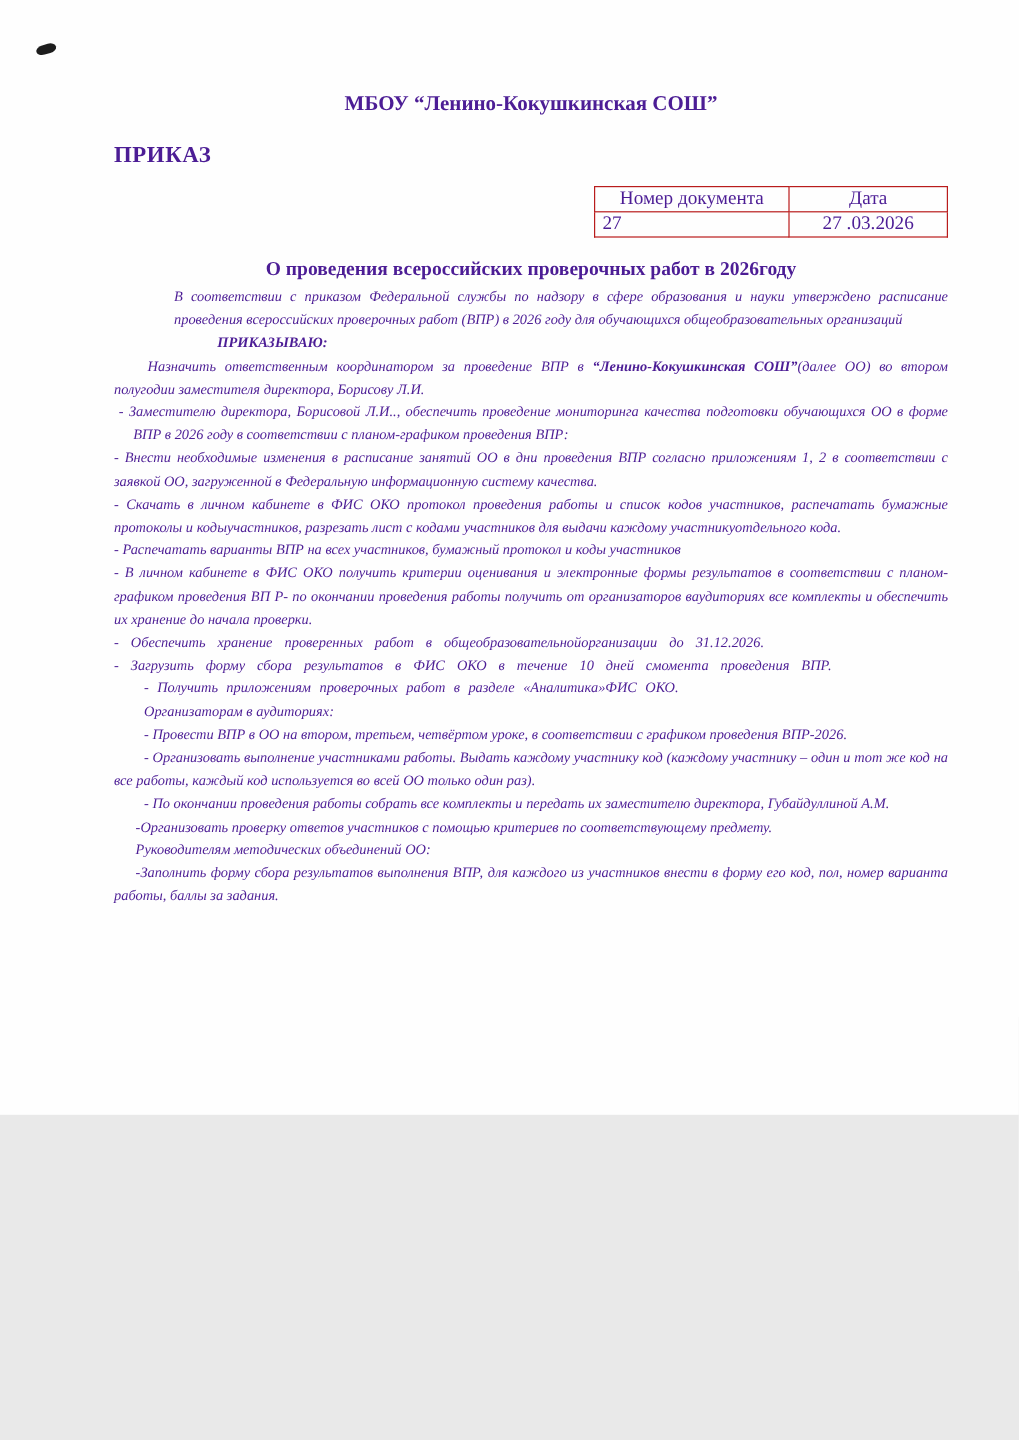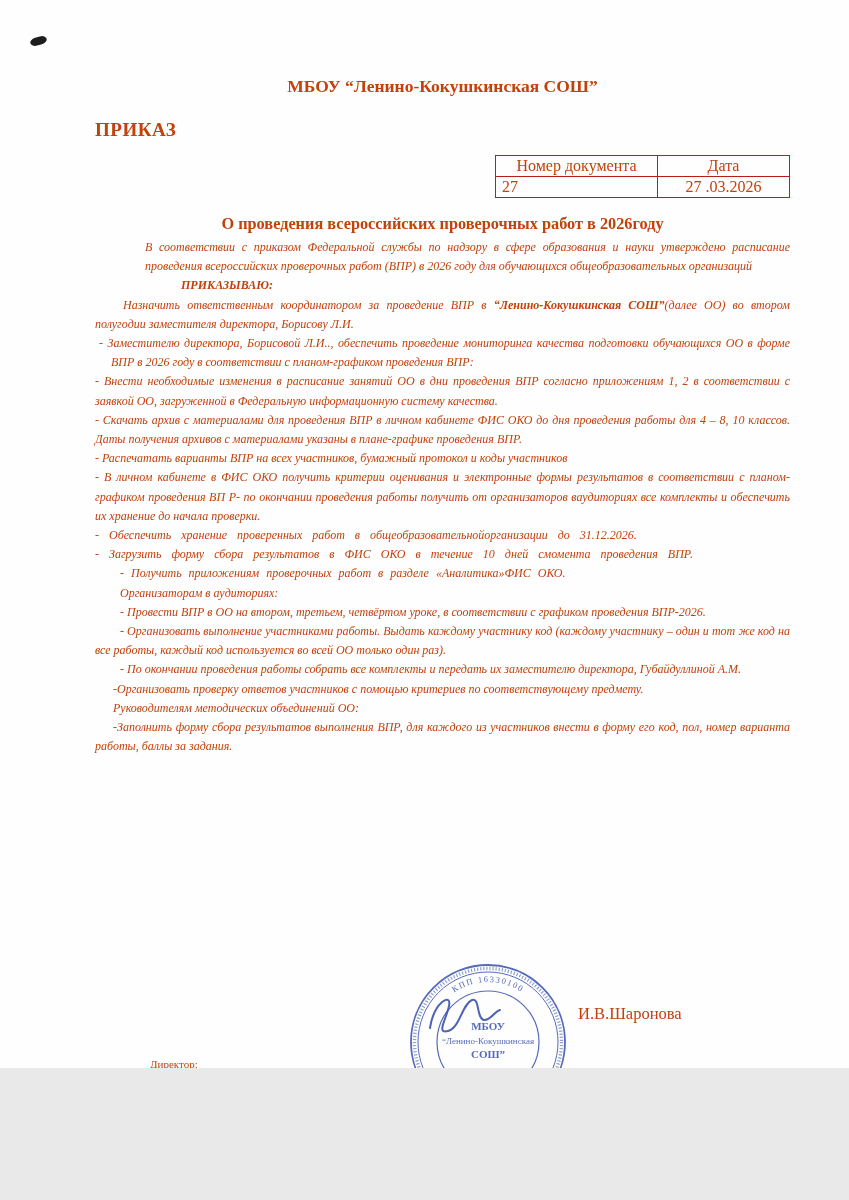"МБОУ “Ленино-Кокушкинская СОШ”" .page { color: #c2410c -> #4c1d95; height: 1068px -> 929px }
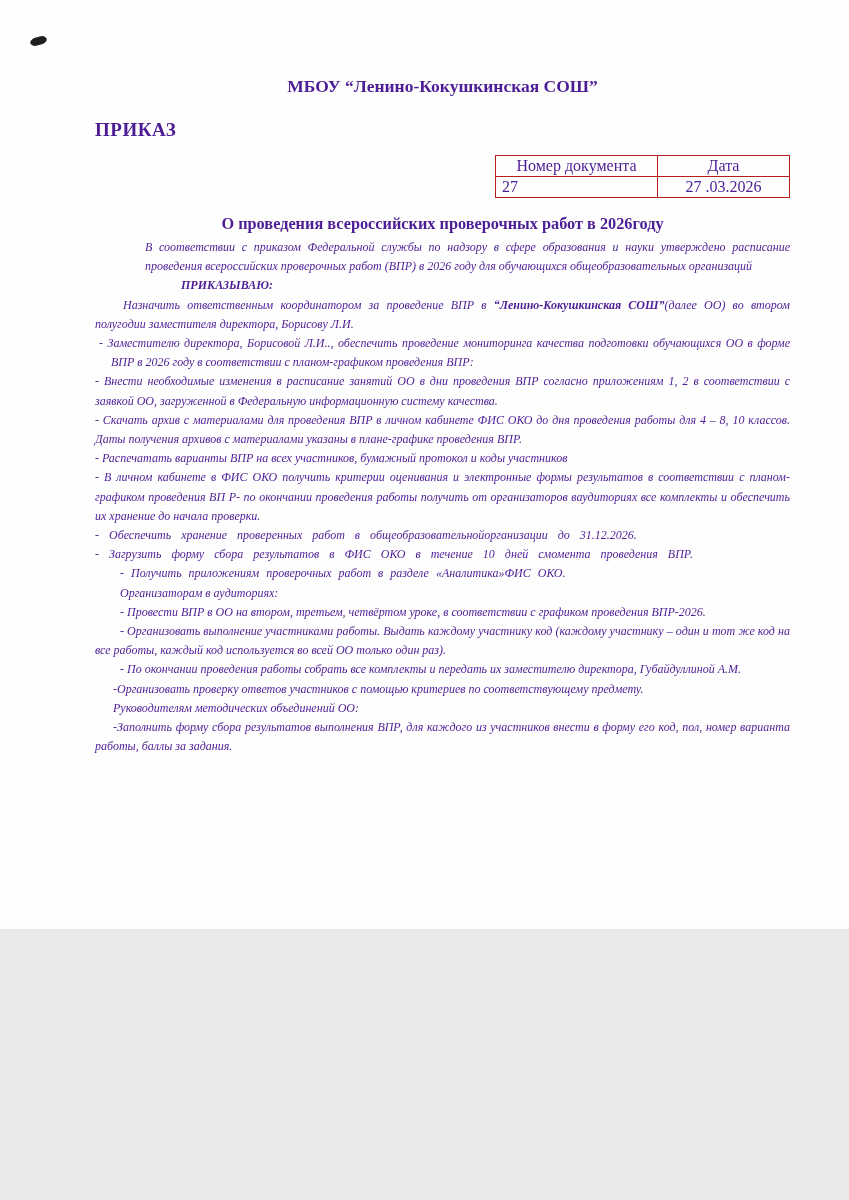"- Скачать в личном кабинете" p { html: none -> <p>- Скачать в личном кабинете в ФИС ОКО протокол проведения работы и список кодов участников, распечатать бумажные протоколы и кодыучастников, разрезать лист с кодами участников для выдачи каждому участникуотдельного кода.</p> }
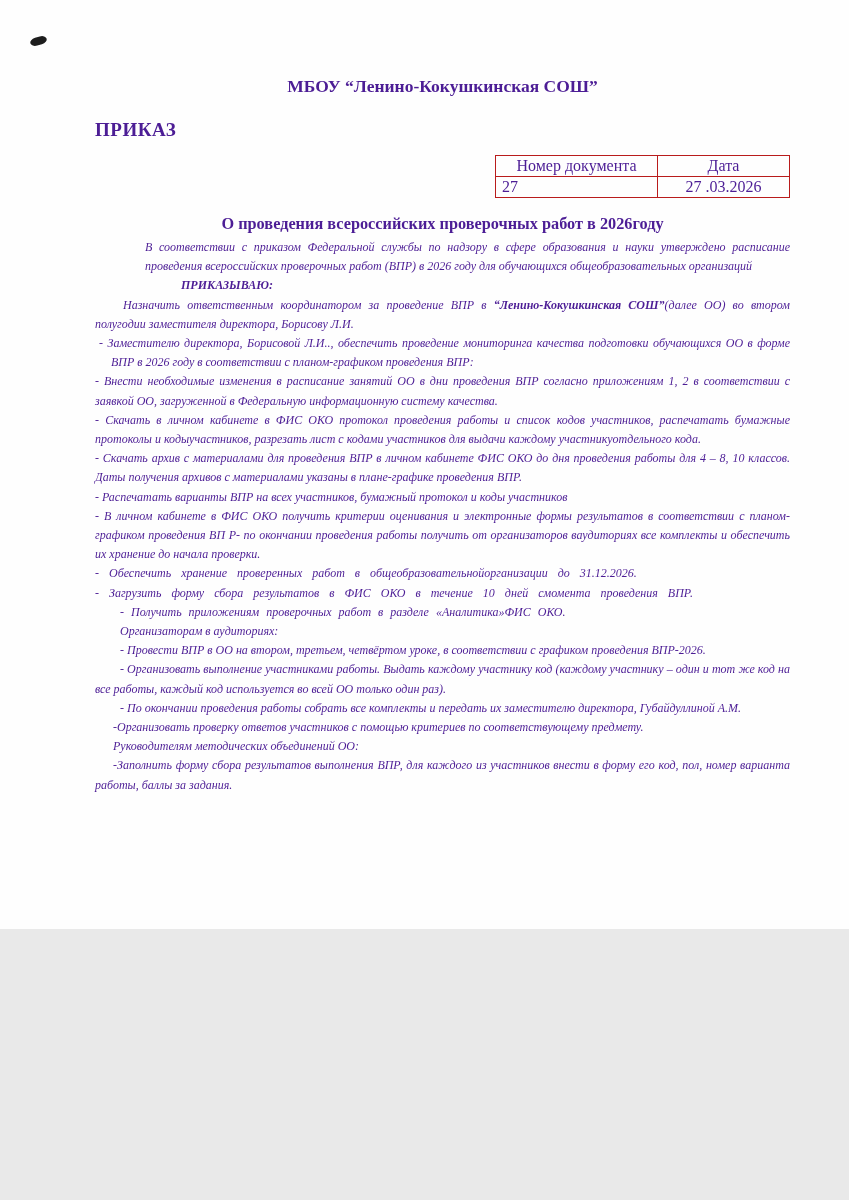"- Скачать архив с материалами" p { html: <p>- Скачать архив с материалами для проведения ВПР в личном кабинете ФИС ОКО до дня проведения работы для 4 – 8, 10 классов. Даты получения архивов с материалами указаны в плане-графике проведения ВПР.</p> -> none }
